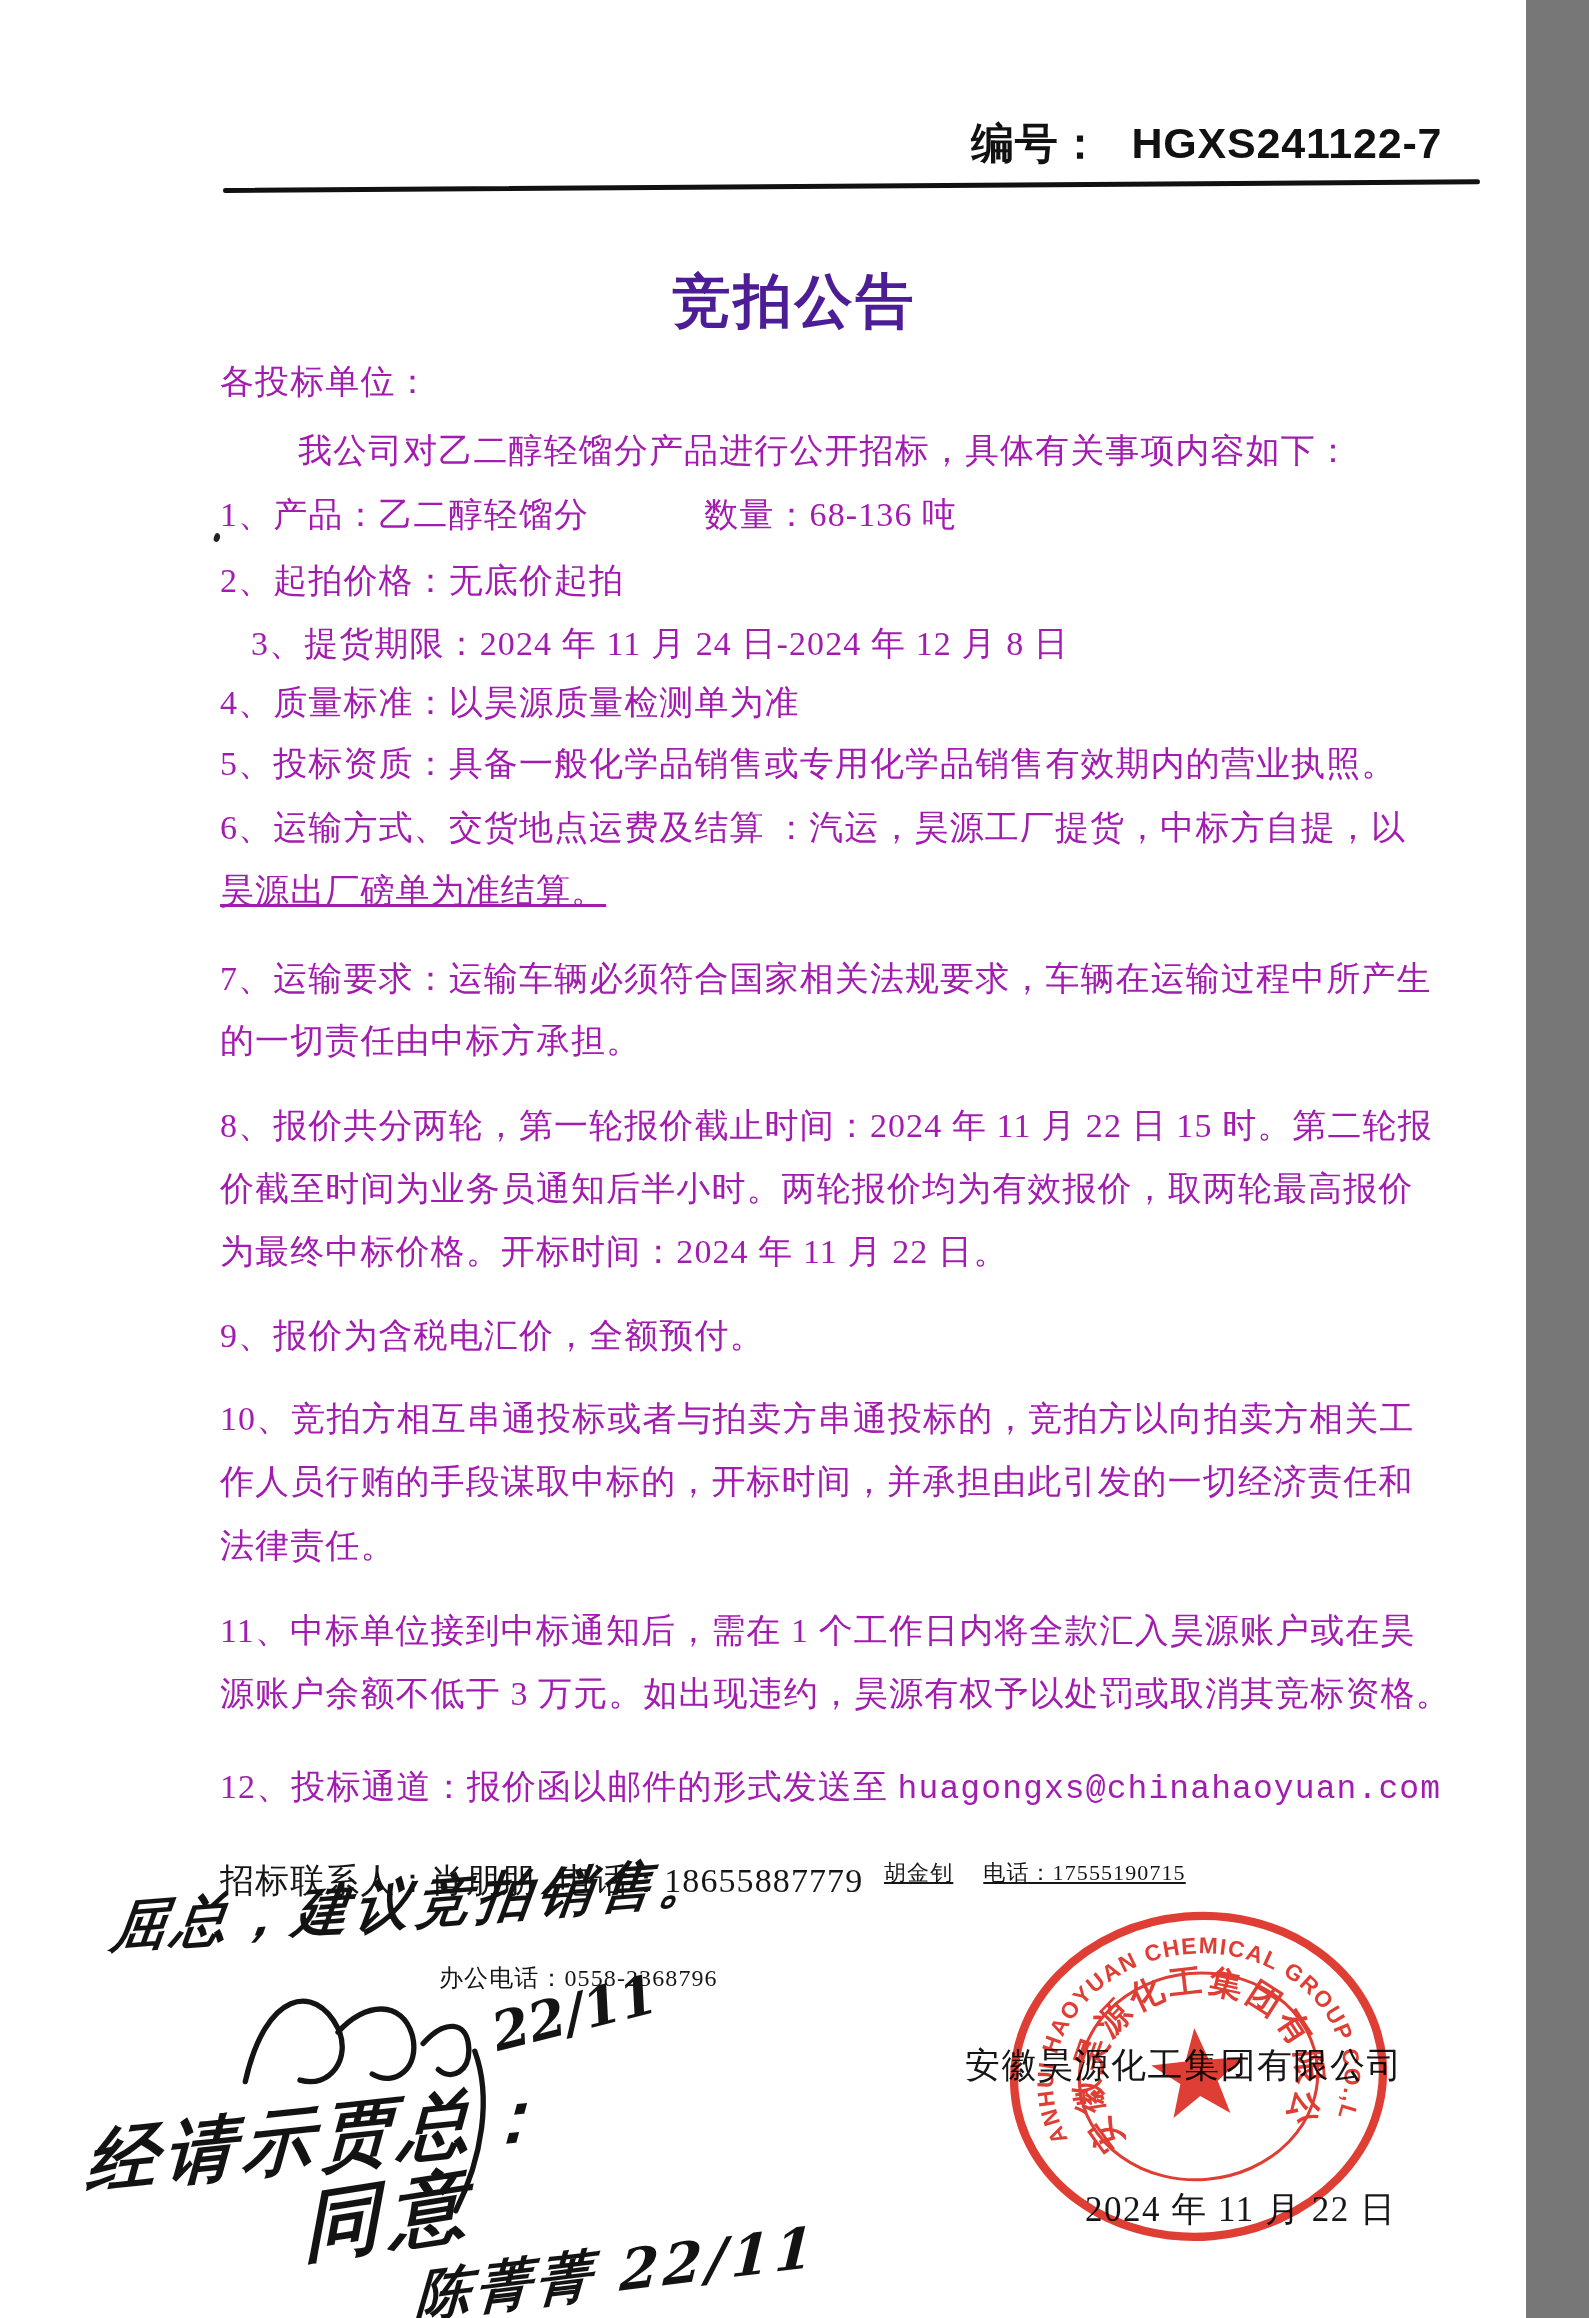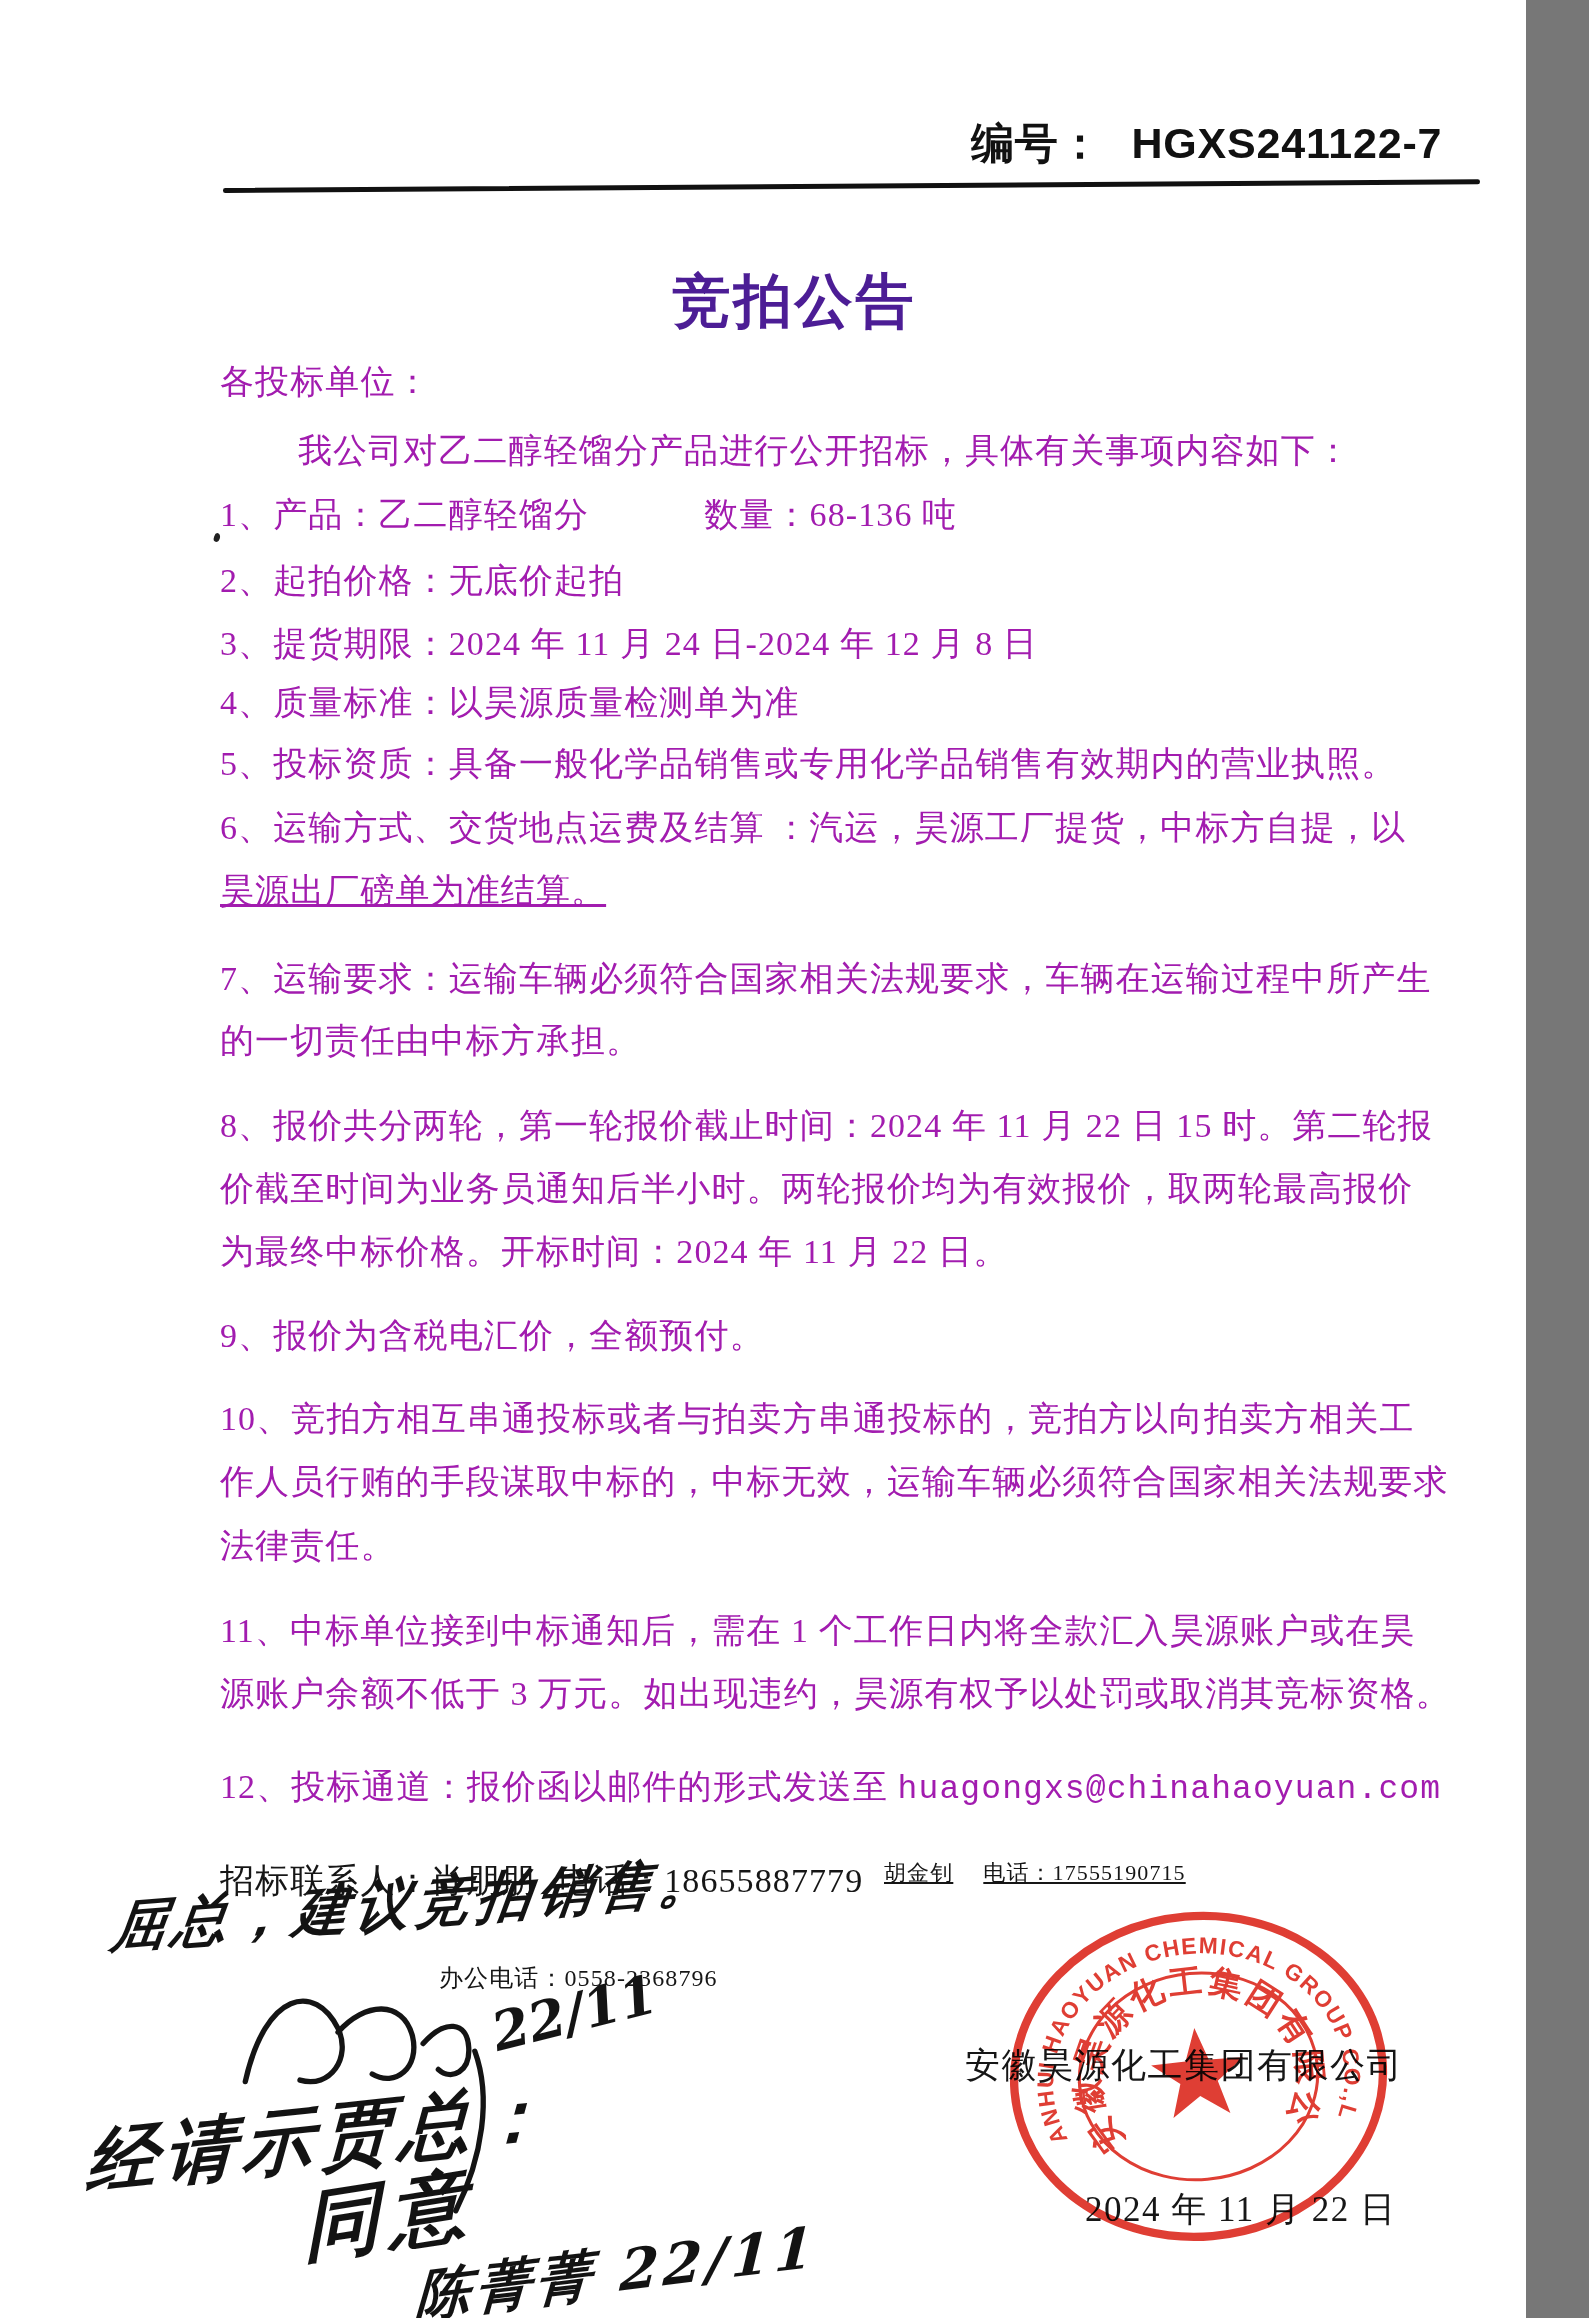"3、提货期限：2024 年 11 月 24" div.line { margin-left: none -> 31px }
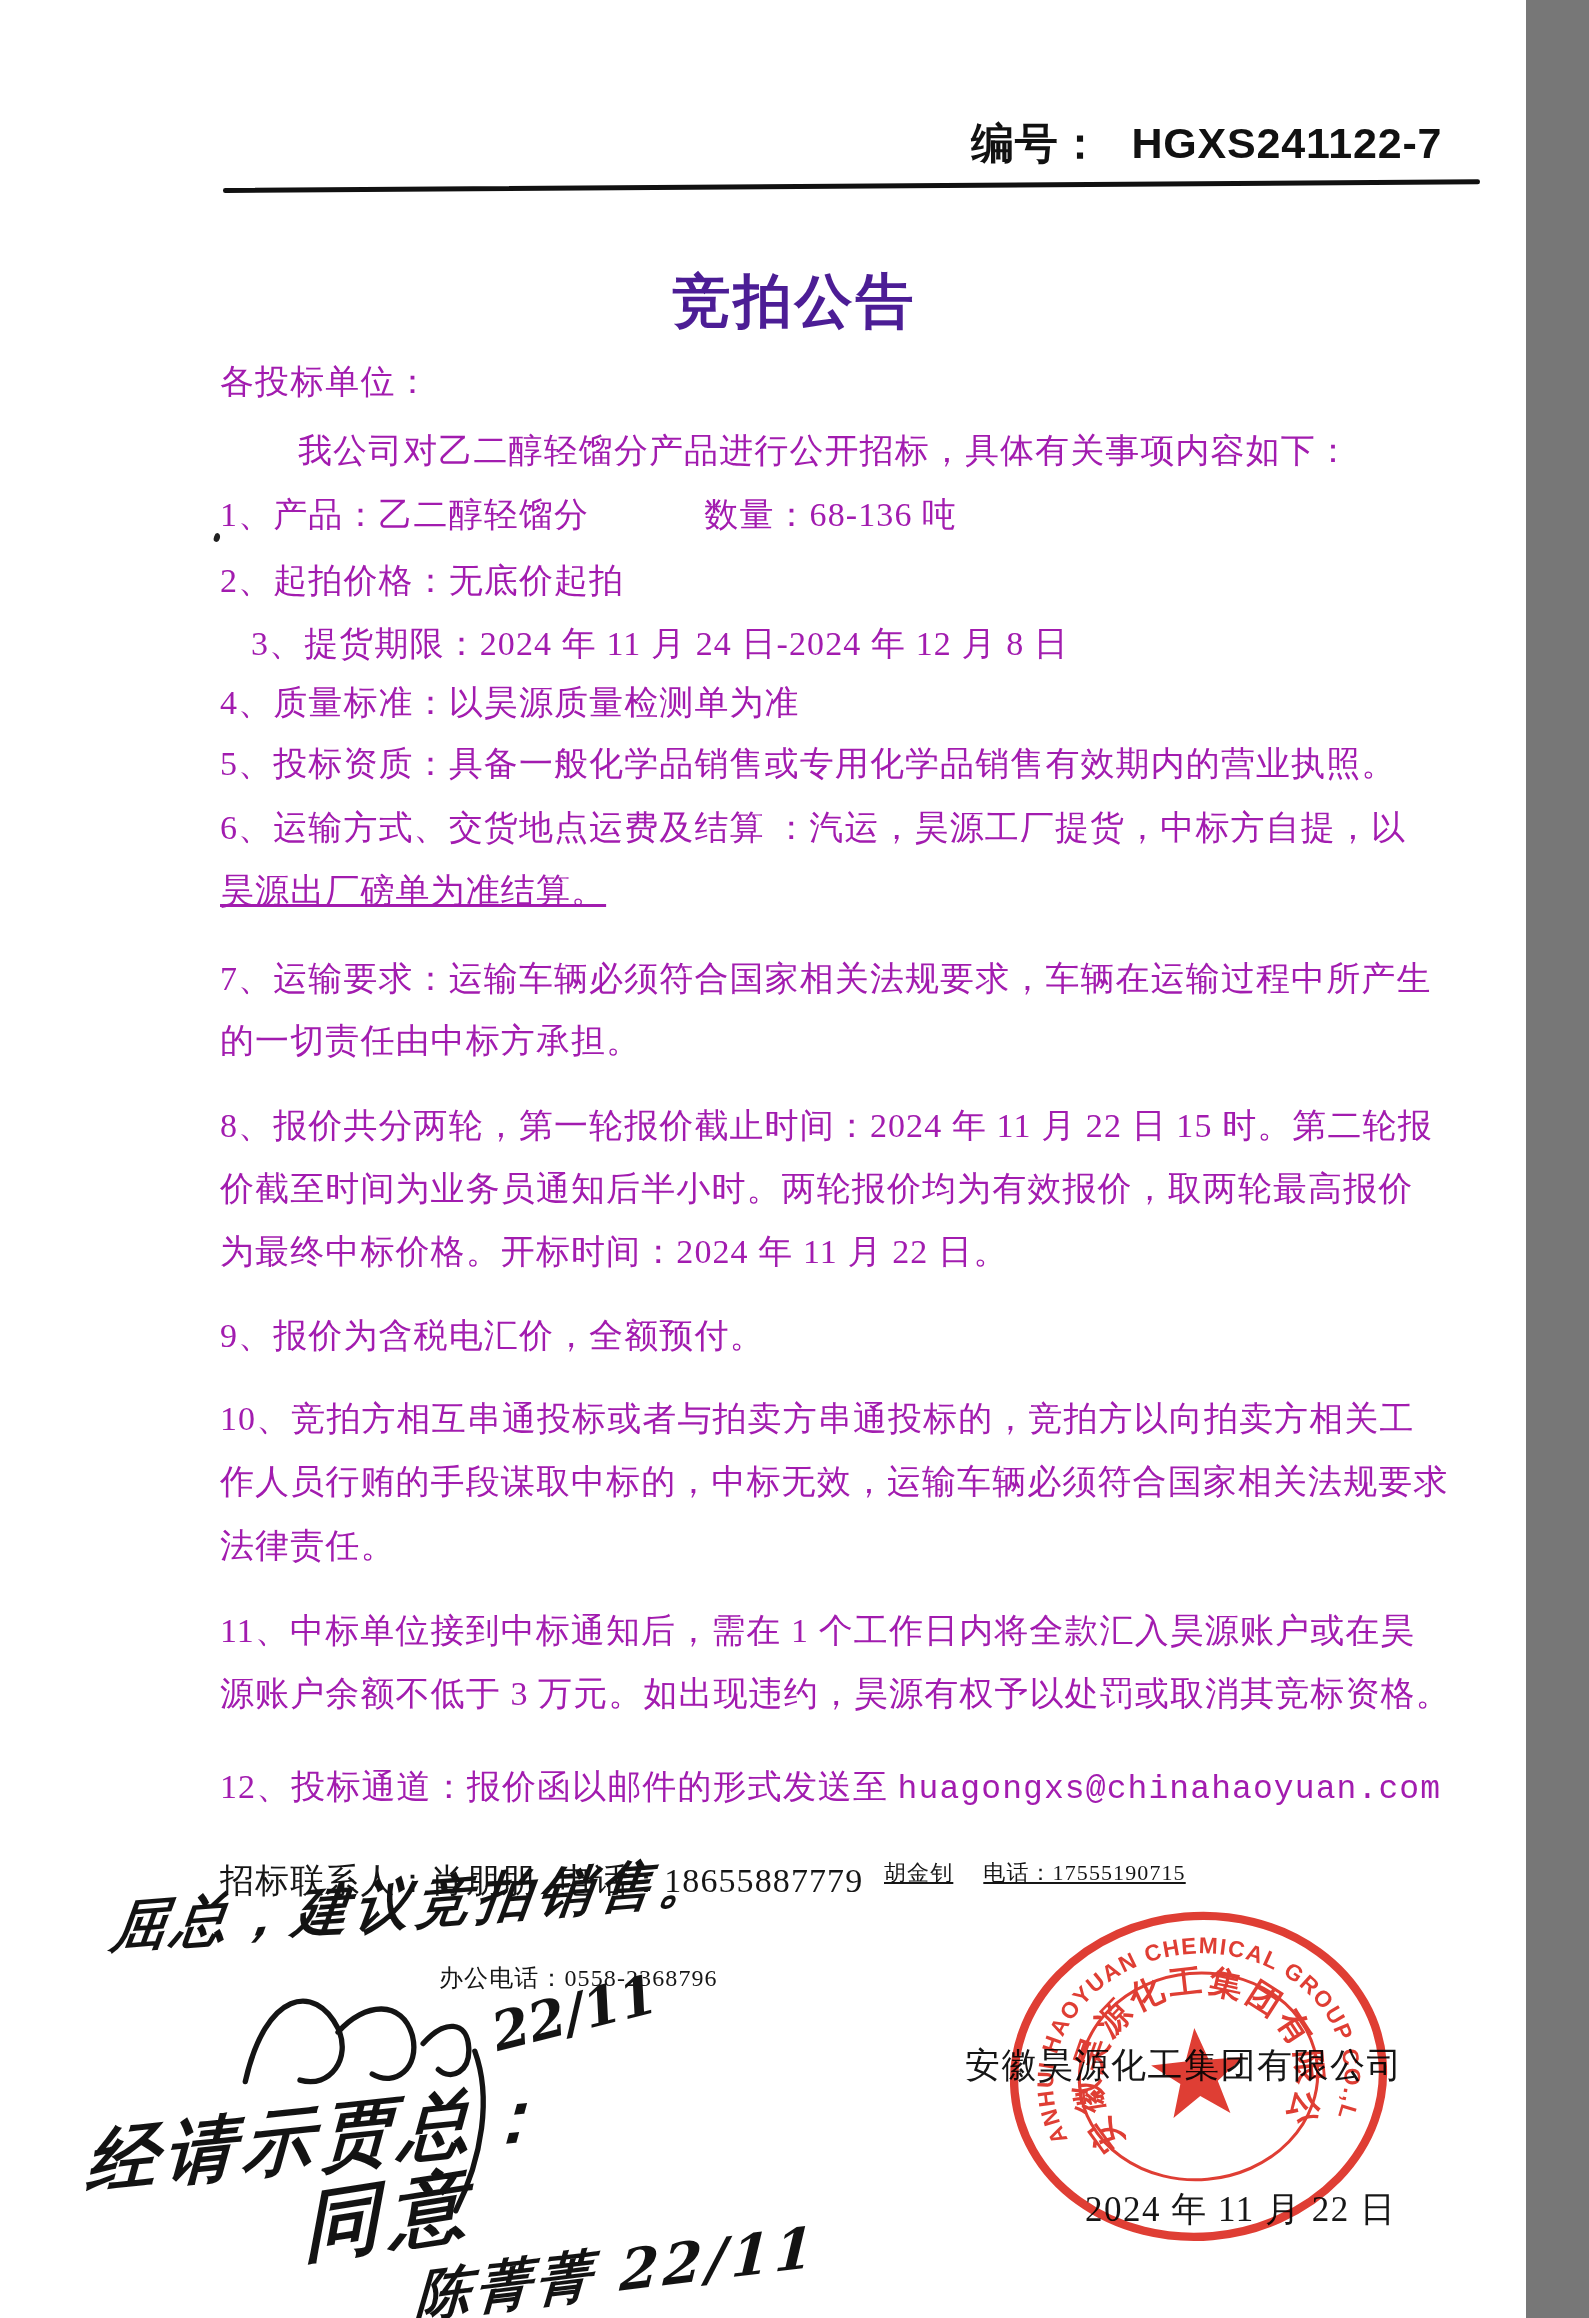"作人员行贿的手段谋取中标的，中标无效，运输车辆必须符合国家相关法规要求" div.line { text: 中标无效，运输车辆必须符合国家相关法规要求 -> 开标时间，并承担由此引发的一切经济责任和 }
